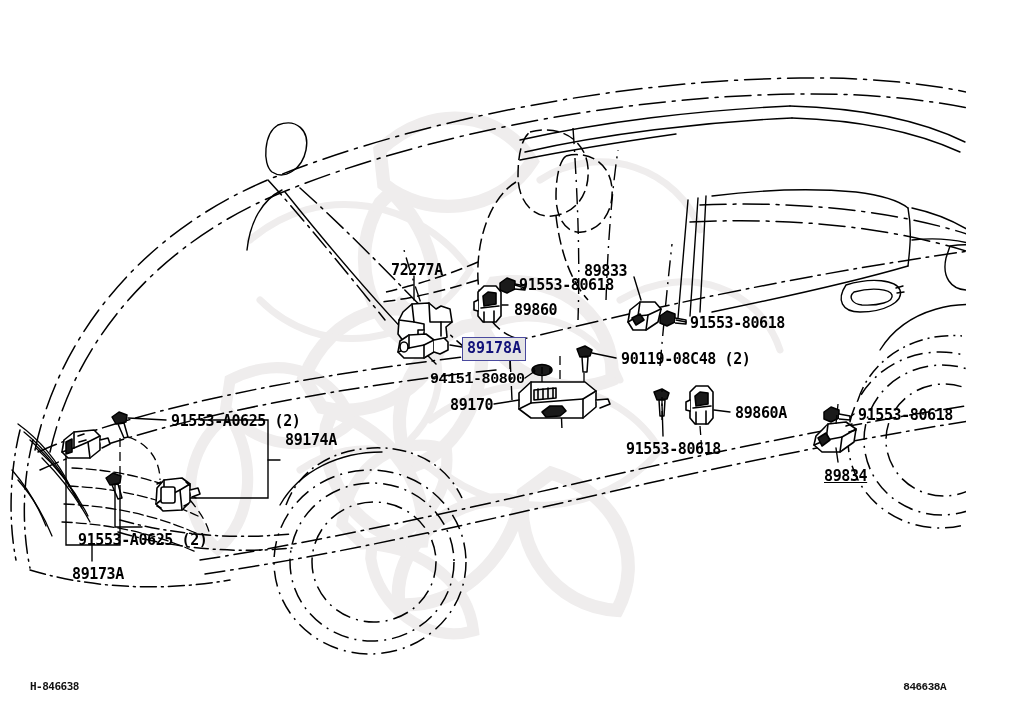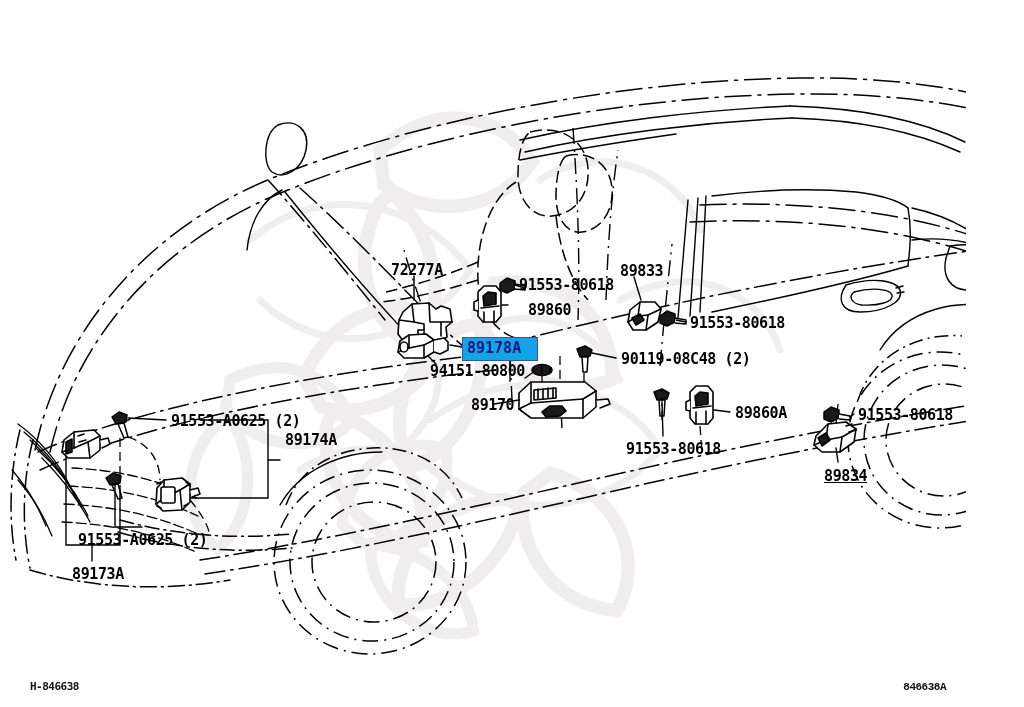"89833" div.lbl { left: 620px -> 584px }
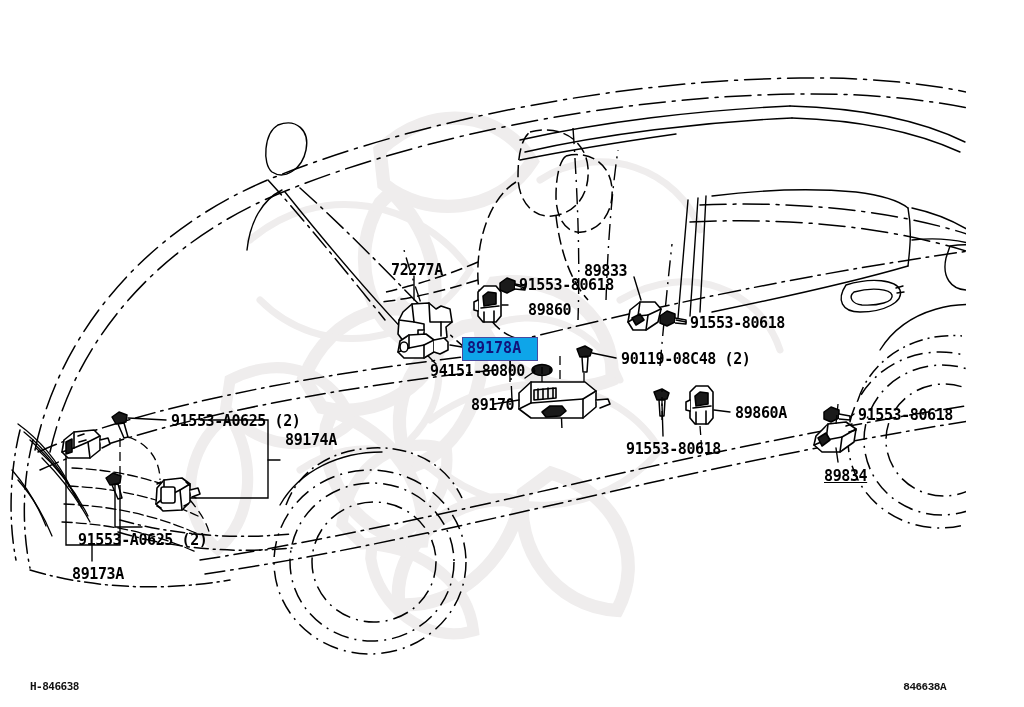"89860" div.lbl { left: 528px -> 514px }
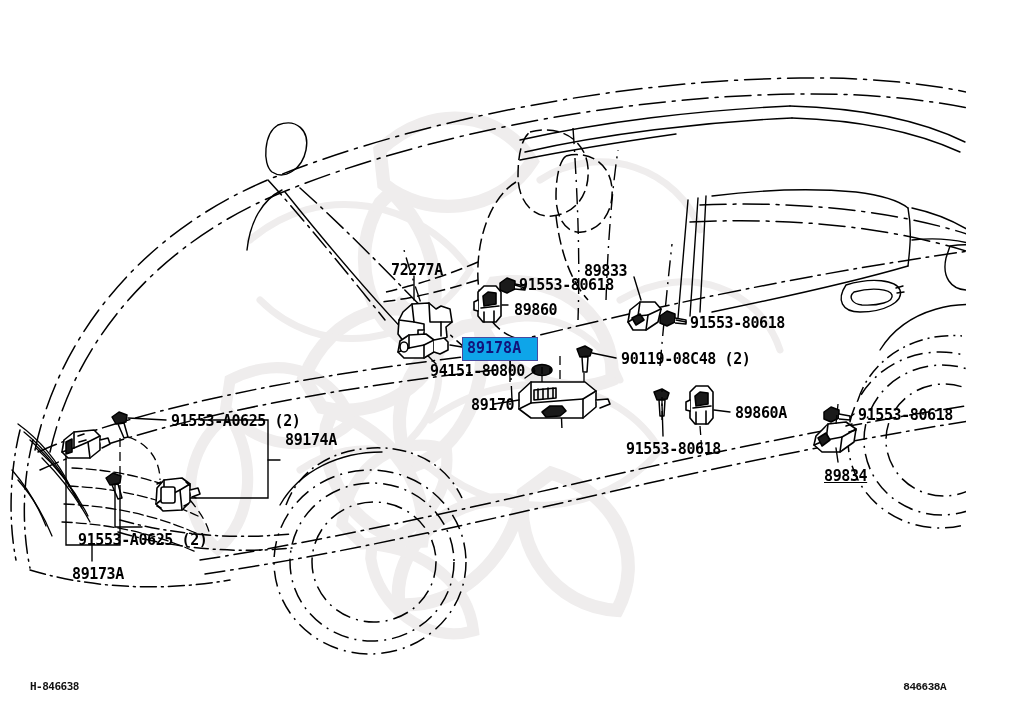"89178A" .lbl.hl { background: #0ea5e9 -> #e5e5e5; padding: 3px 16px 4px 4px -> 3px 4px 4px 4px }
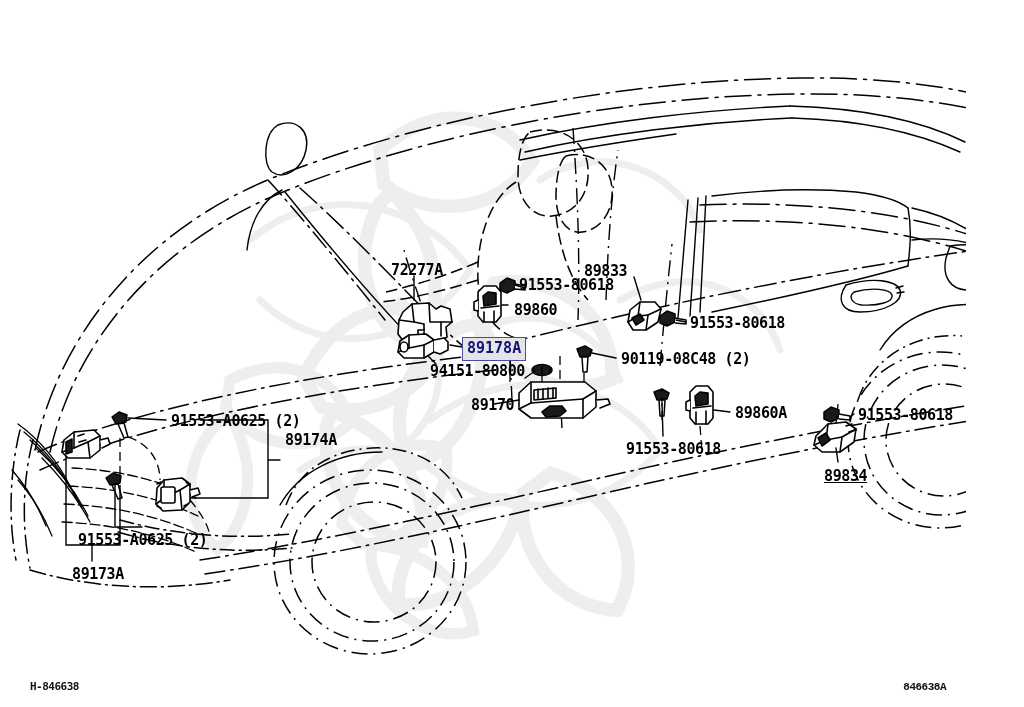"94151-80800" div.lbl { font-family: none -> Liberation Mono, monospace; top: 364px -> 372px }
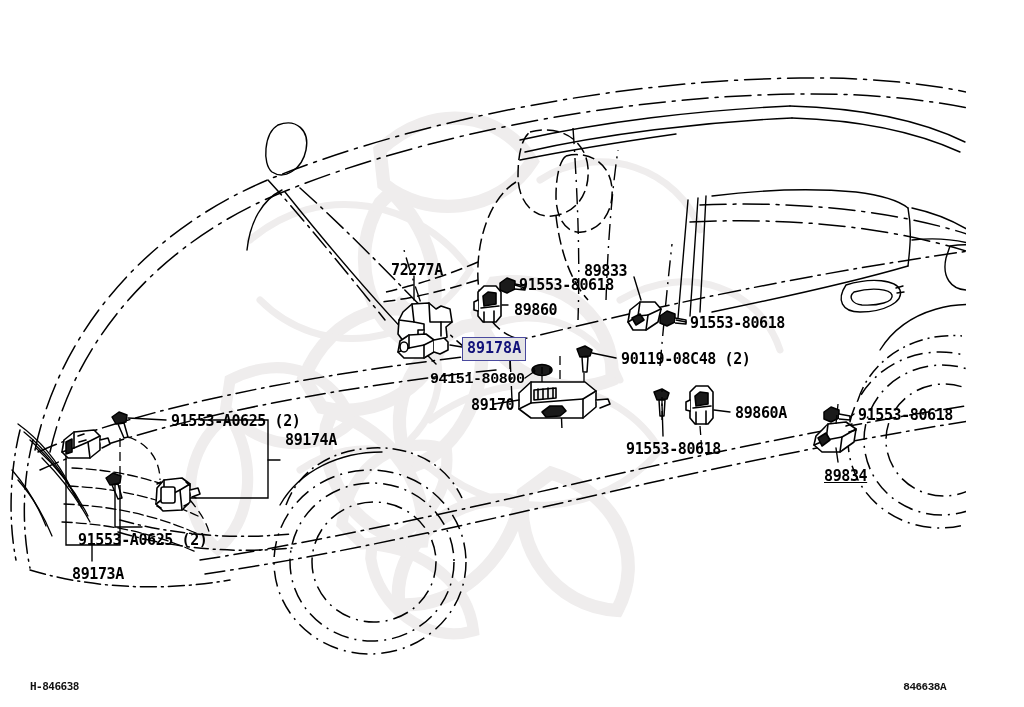"89170" div.lbl { margin-left: 21px -> none }
